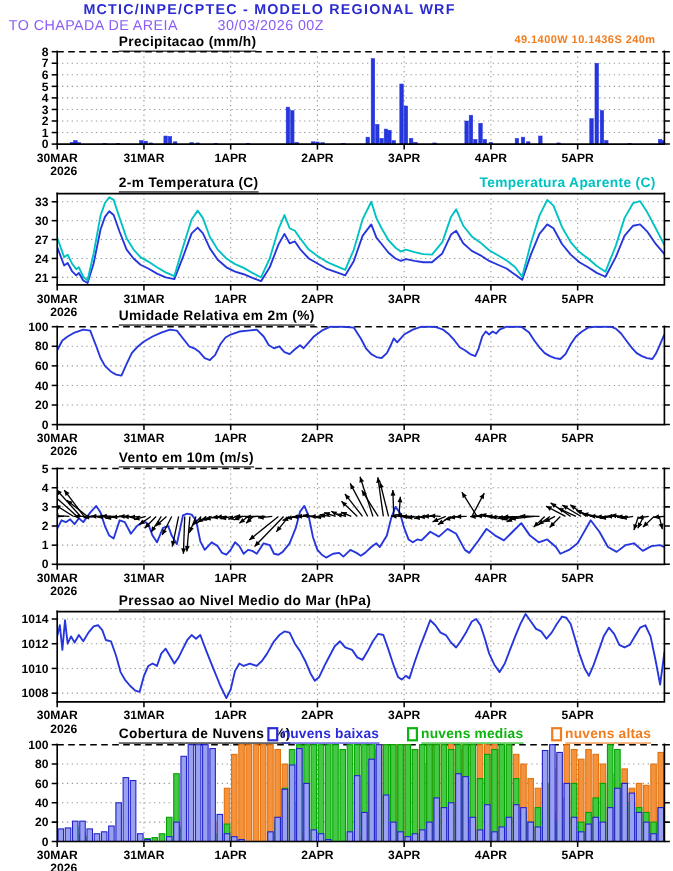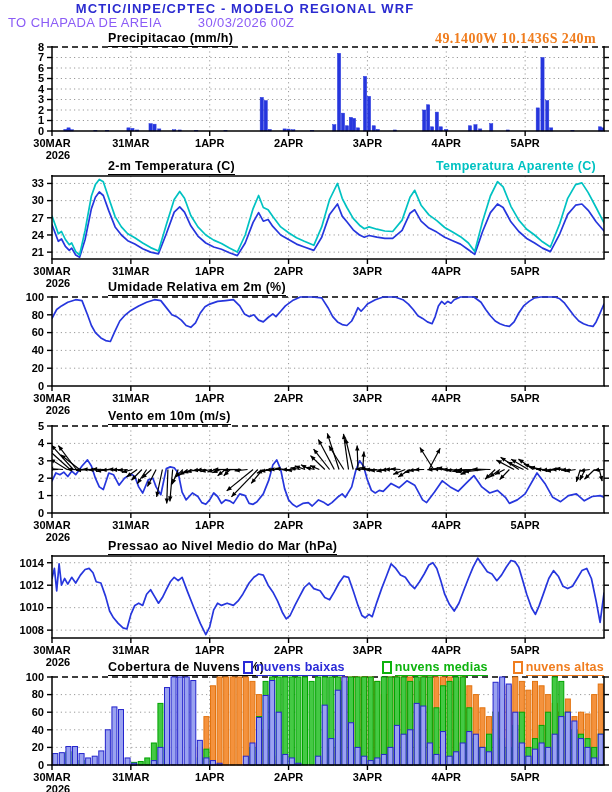"49.1400W 10.1436S 240m" .coords { font-family: Liberation Serif, serif -> none; font-size: 14px -> 10px }
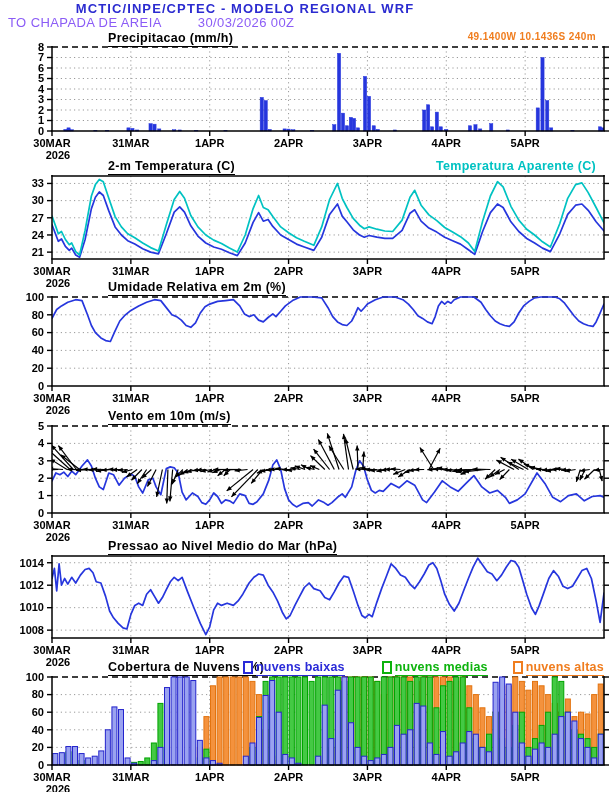"nuvens medias" .lg-green { margin-left: 12px -> none }
